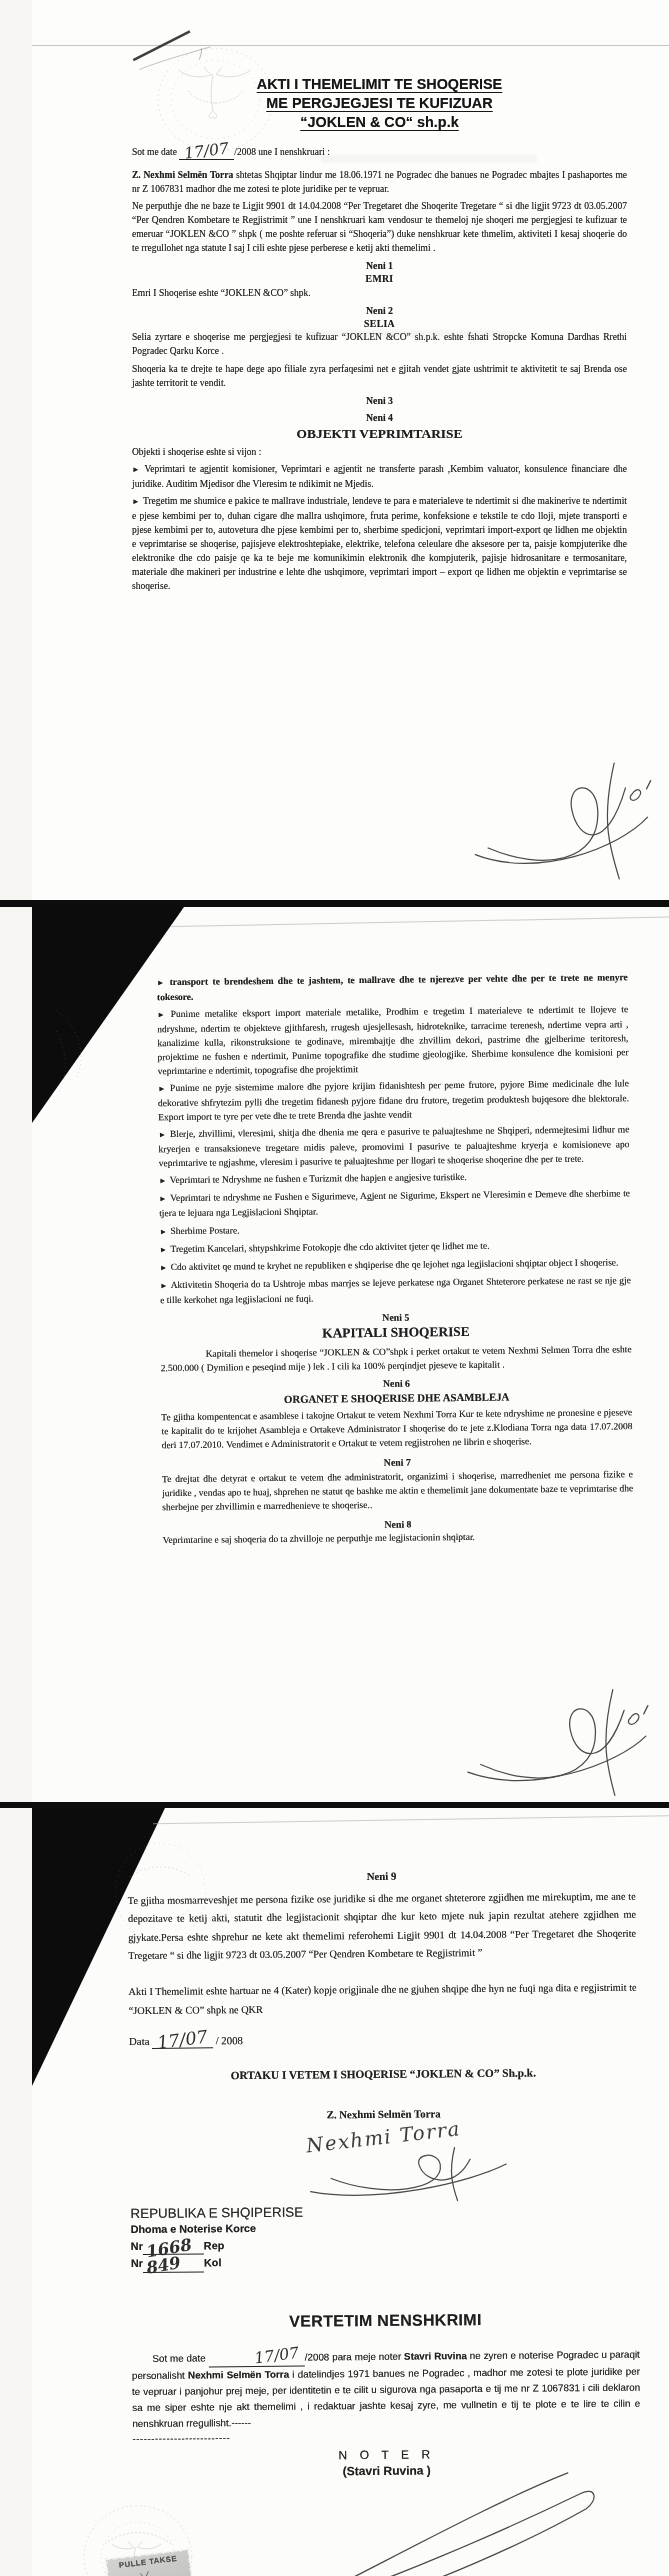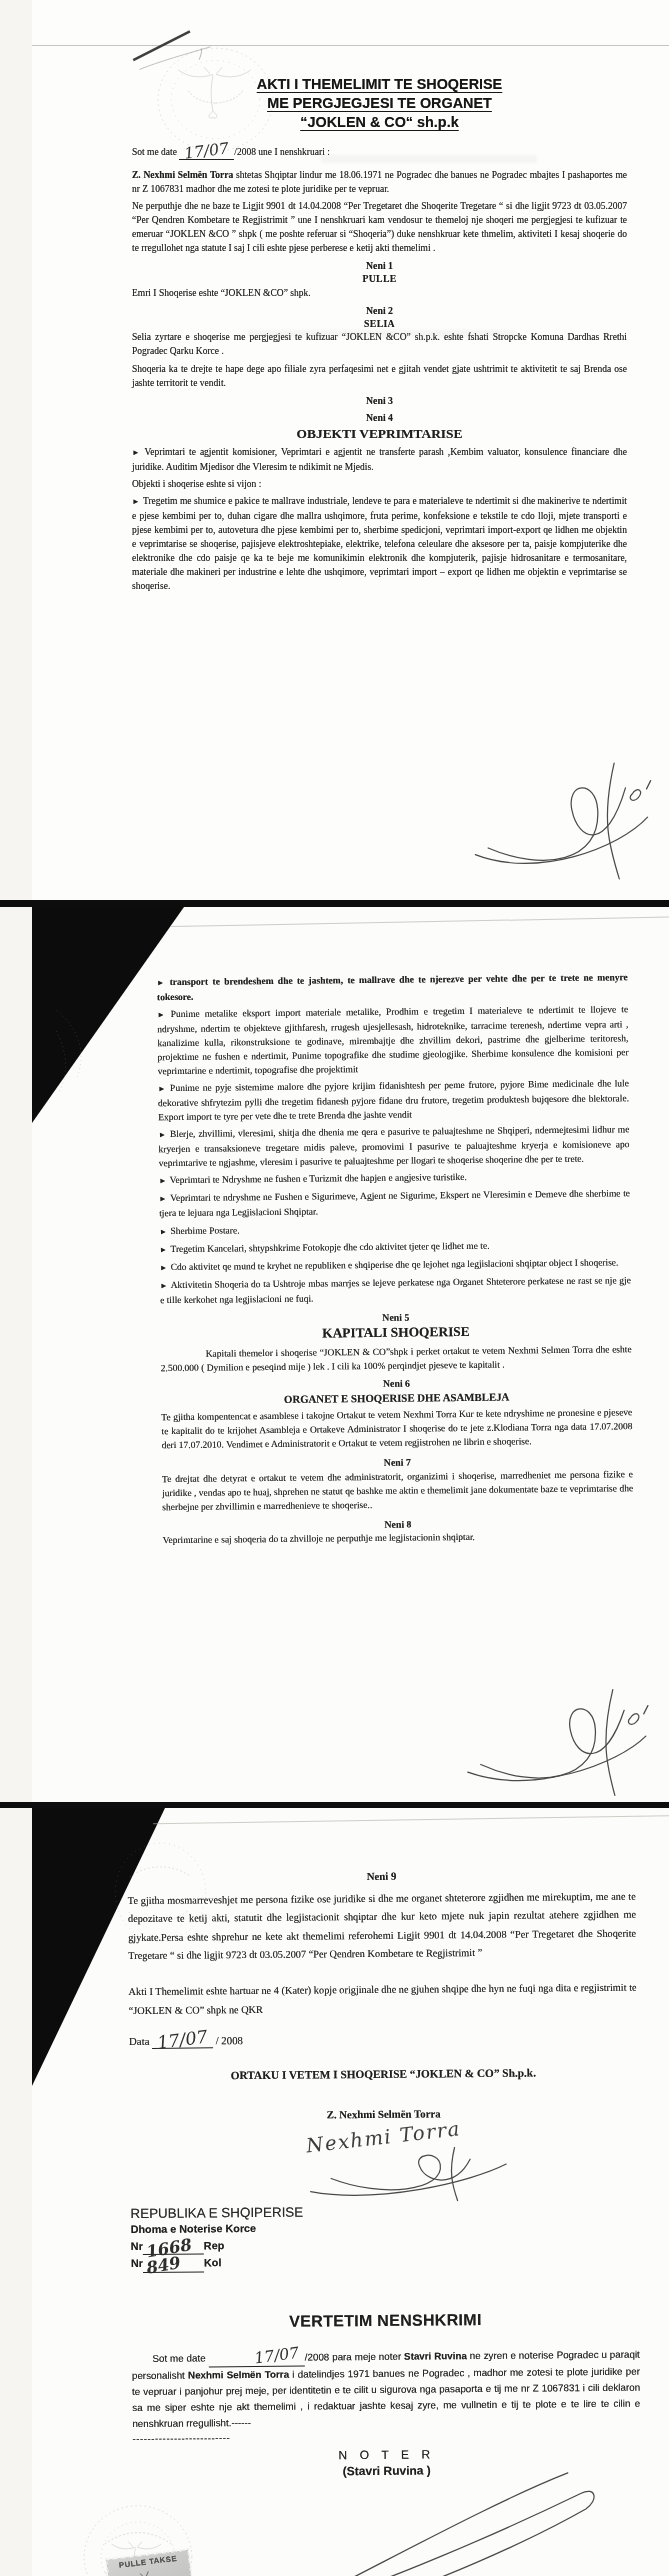"ME PERGJEGJESI TE ORGANET" span { text: ORGANET -> KUFIZUAR }
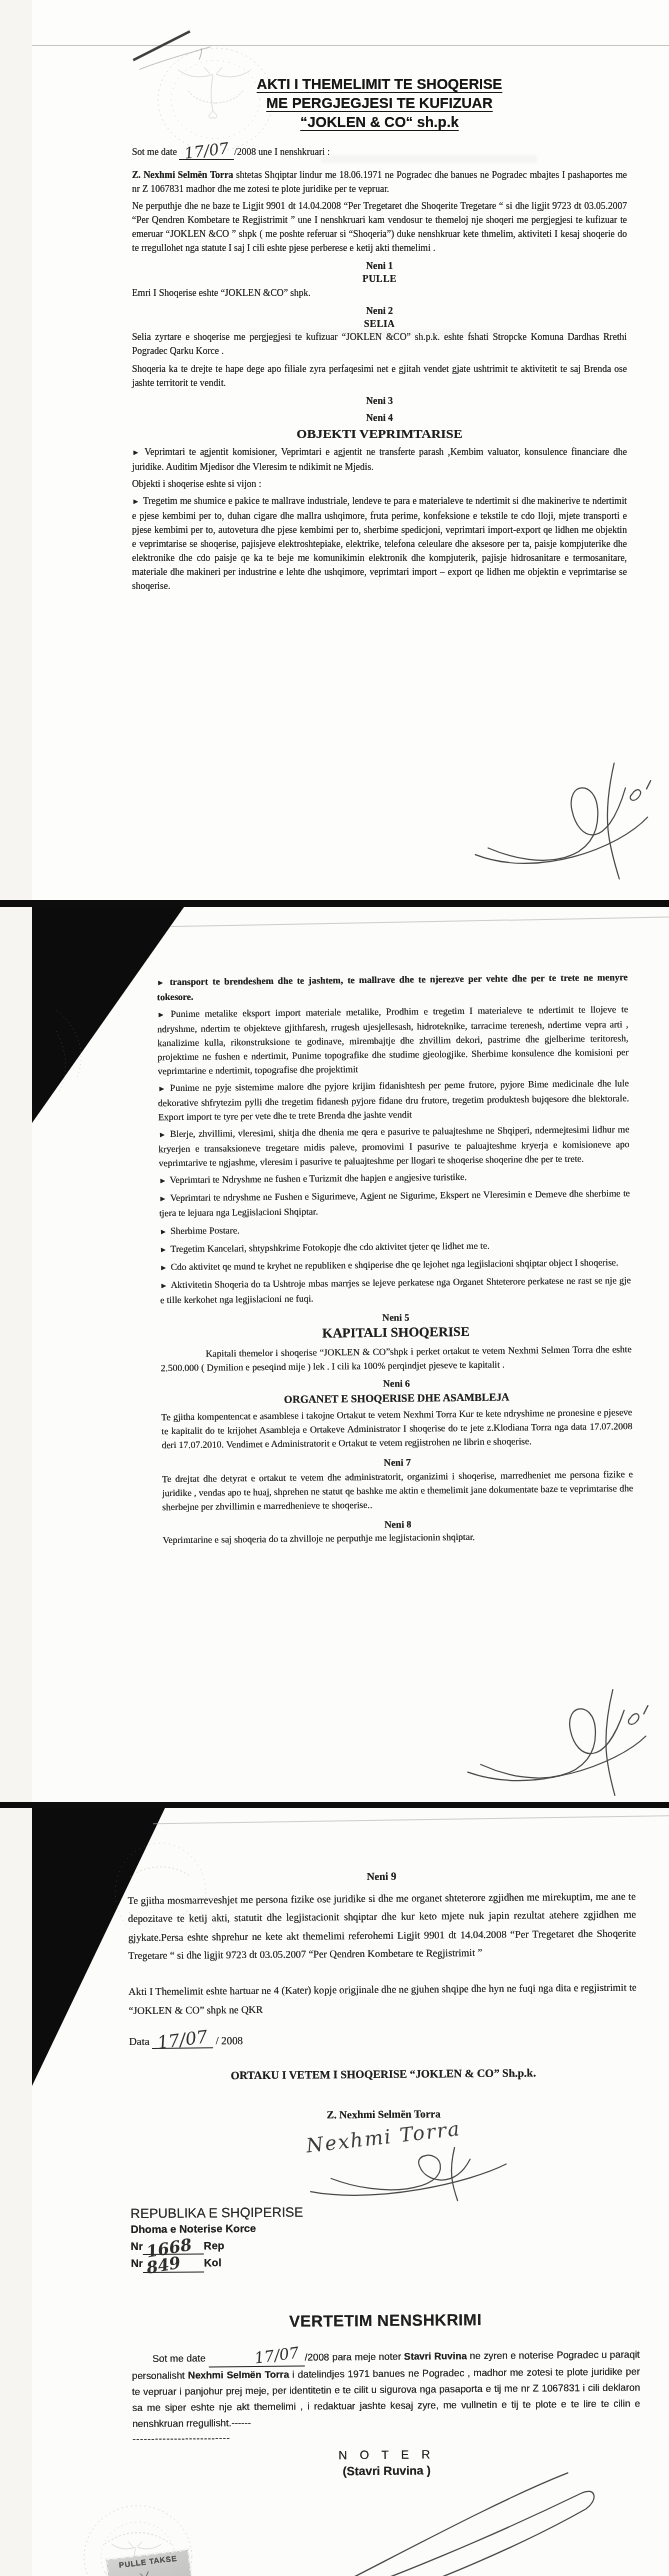"PULLE" p.h-sm { text: PULLE -> EMRI }
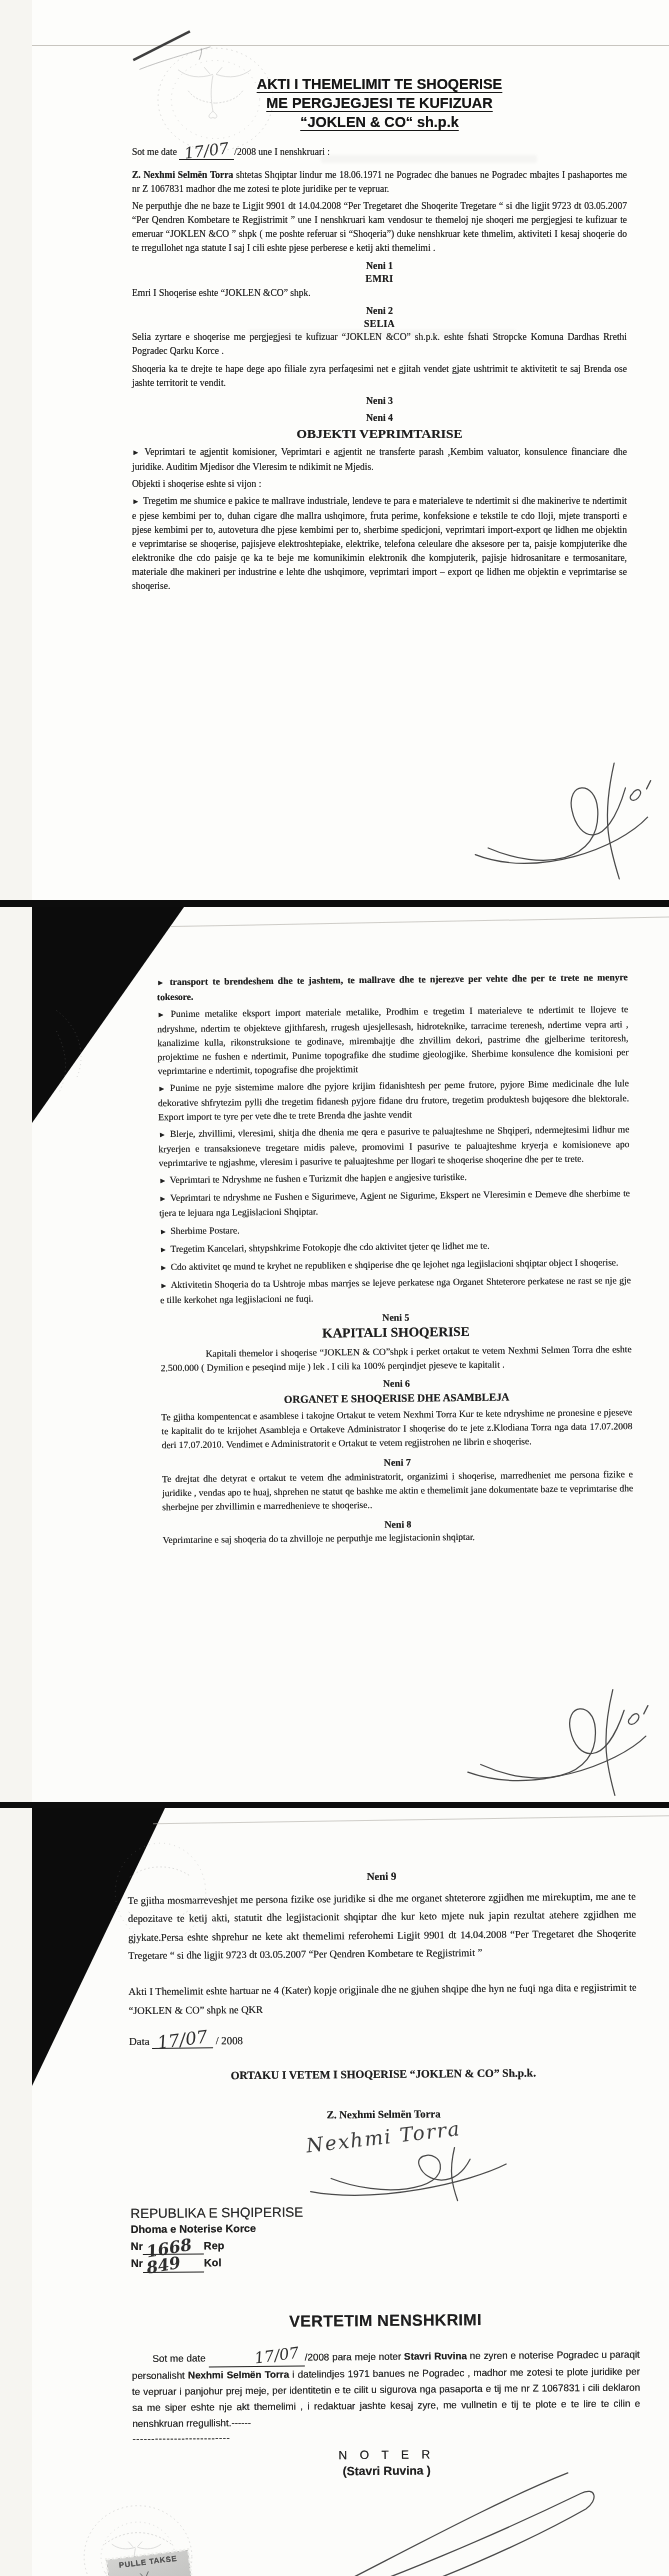"► Veprimtari te agjentit komisioner," p.body { order: before "Objekti i shoqerise eshte si" -> after "Objekti i shoqerise eshte si" }
